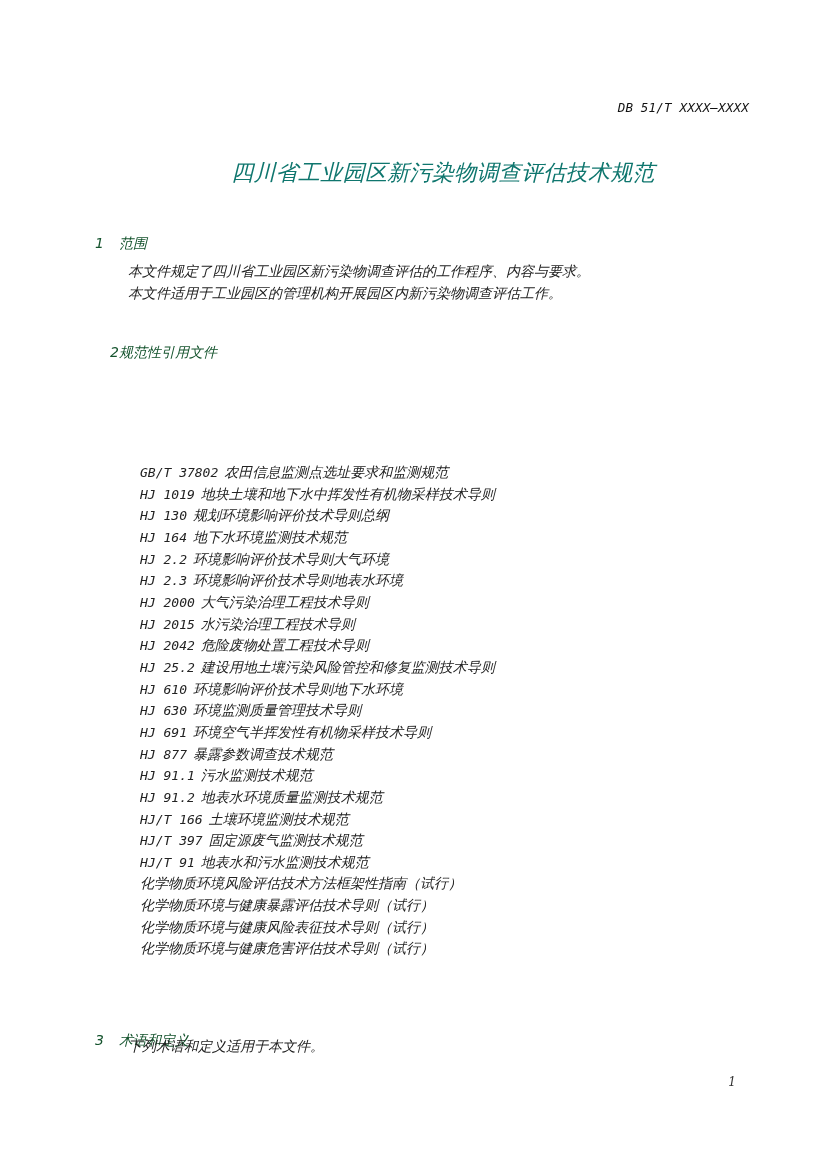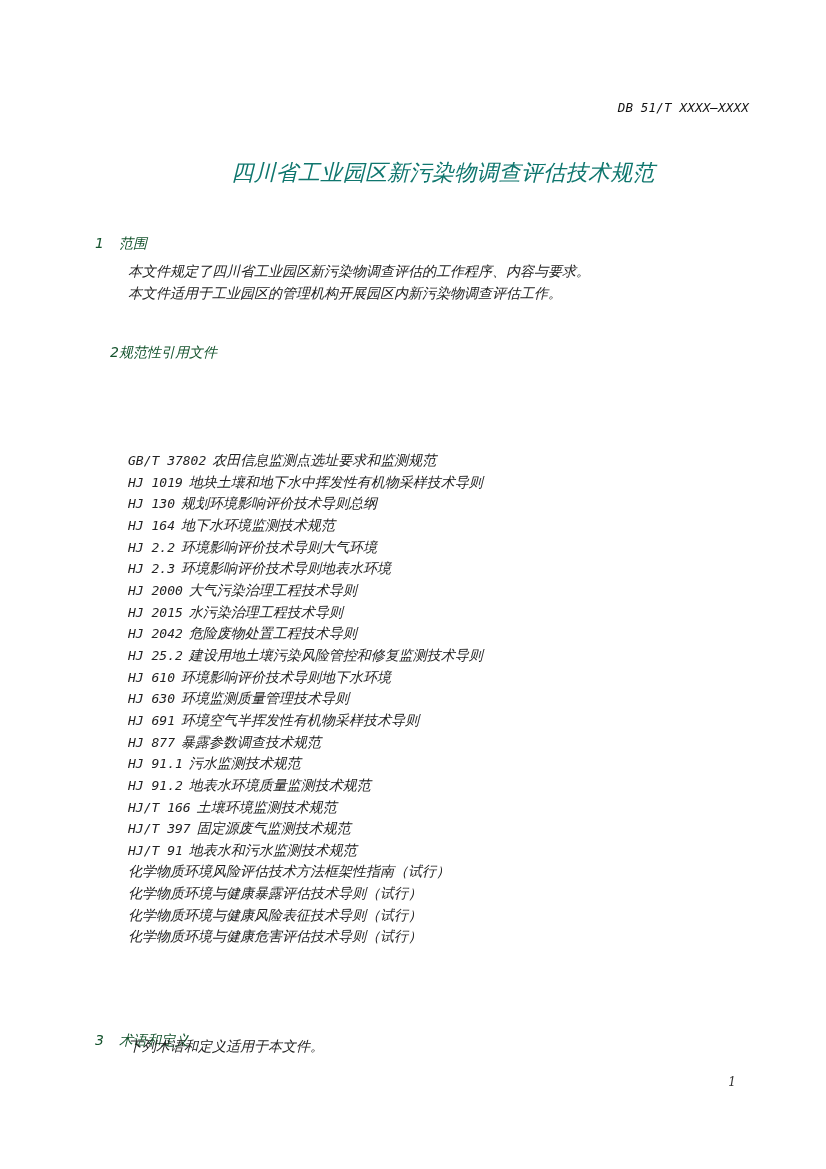"GB/T 37802 农田信息监测点选址要求和监测规范" .refs { margin: 0 -> 12px }
